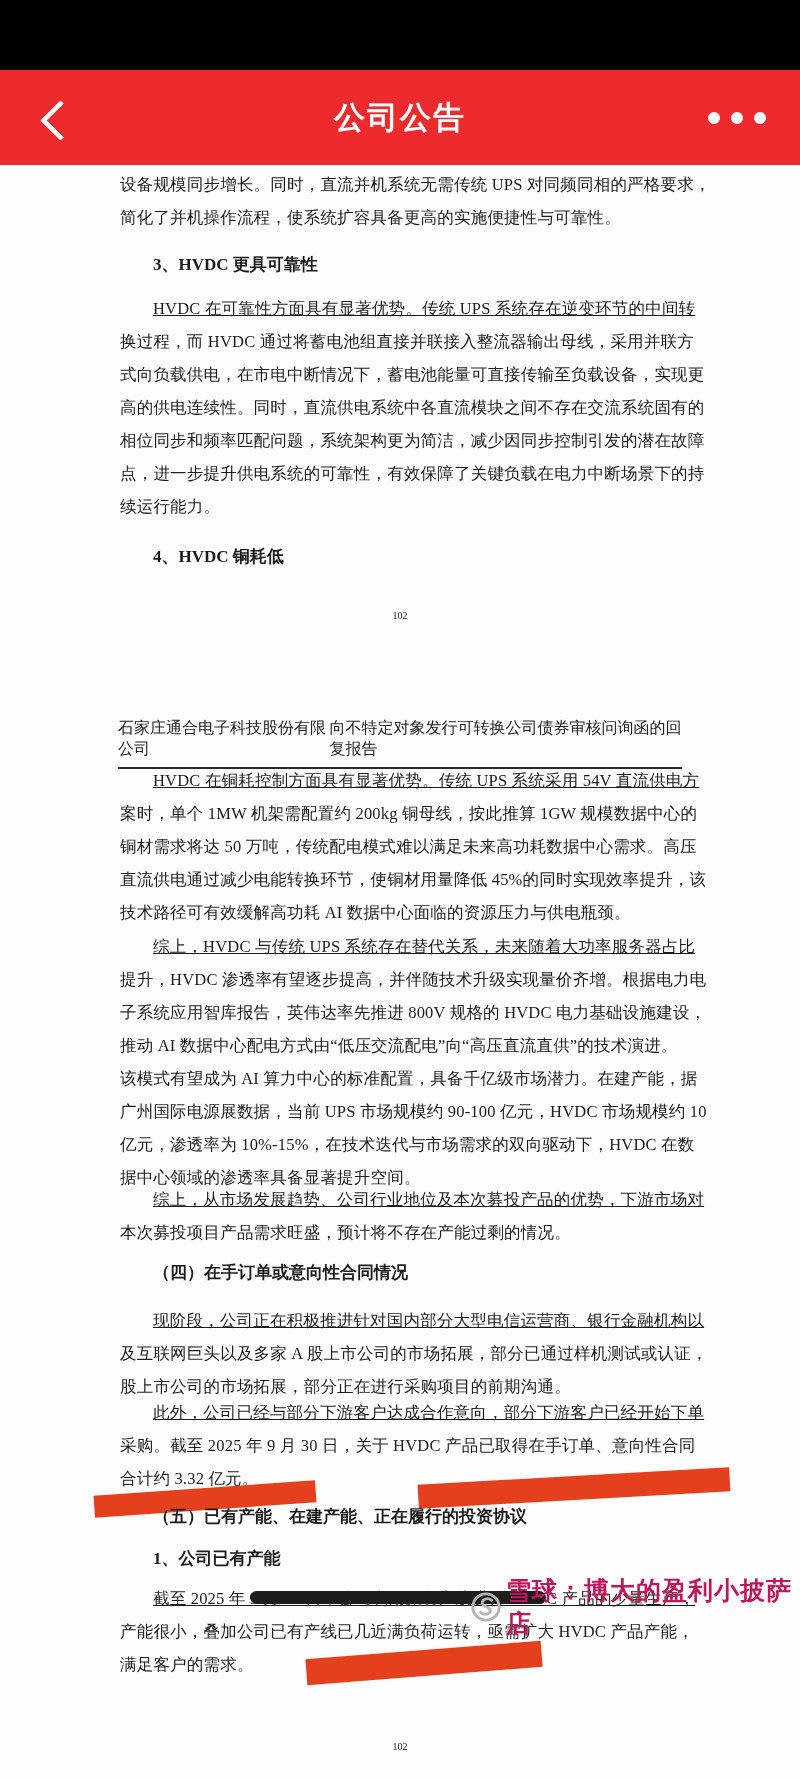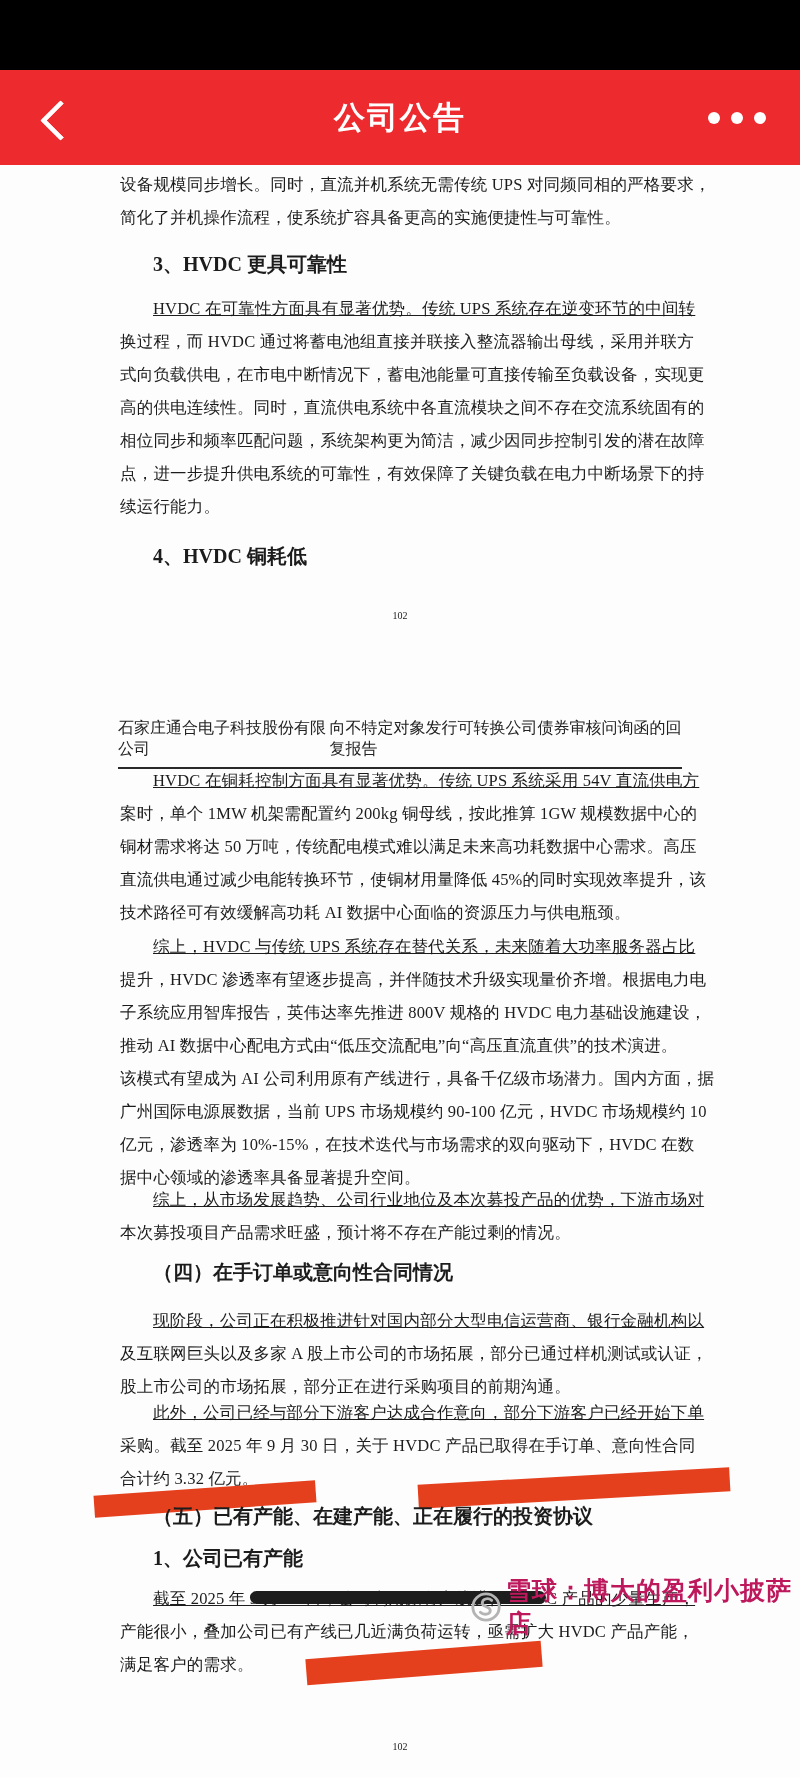"3、HVDC 更具可靠性" .hd { font-size: 20px -> 17px }
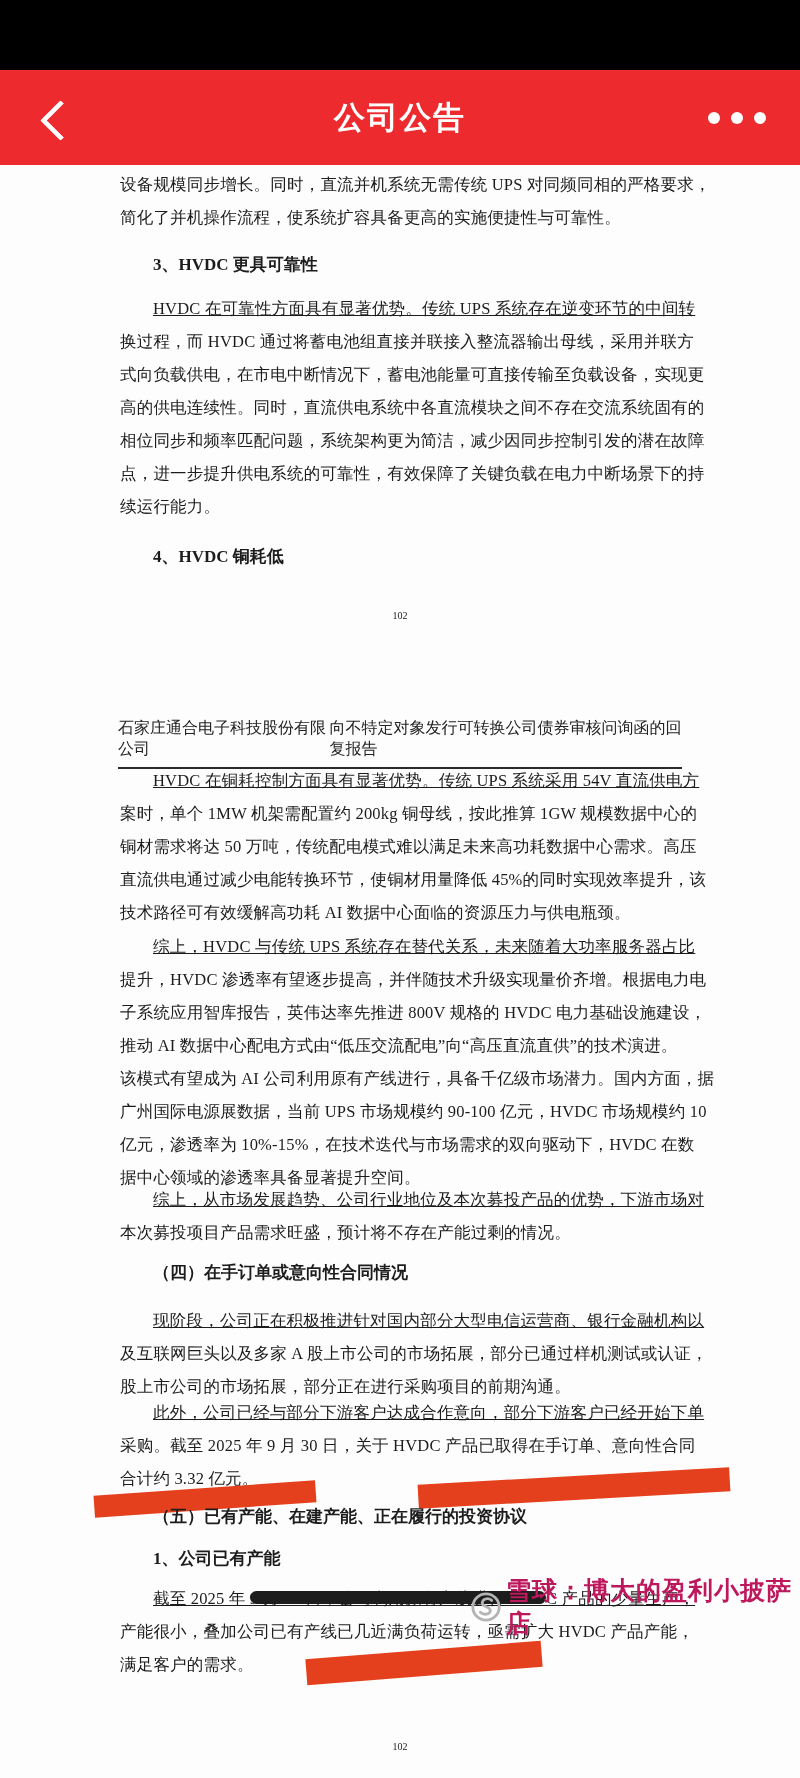"该模式有望成为 AI 公司利用原有产线进行，具备千亿级市场潜力。国内方面，据" div.ln { text: 公司利用原有产线进行，具备千亿级市场潜力。国内方面 -> 算力中心的标准配置，具备千亿级市场潜力。在建产能 }
